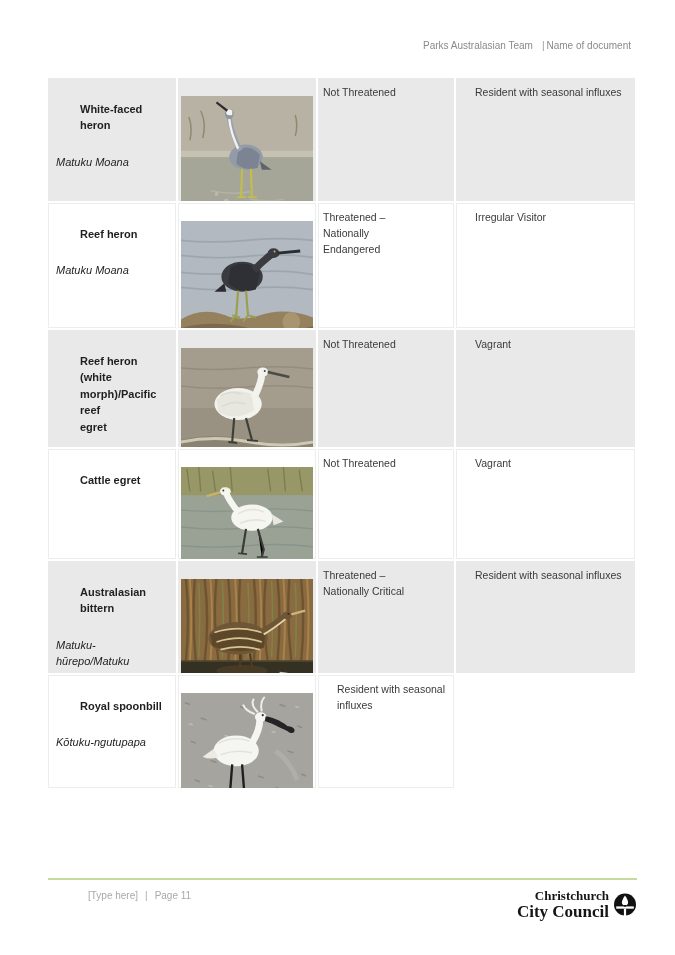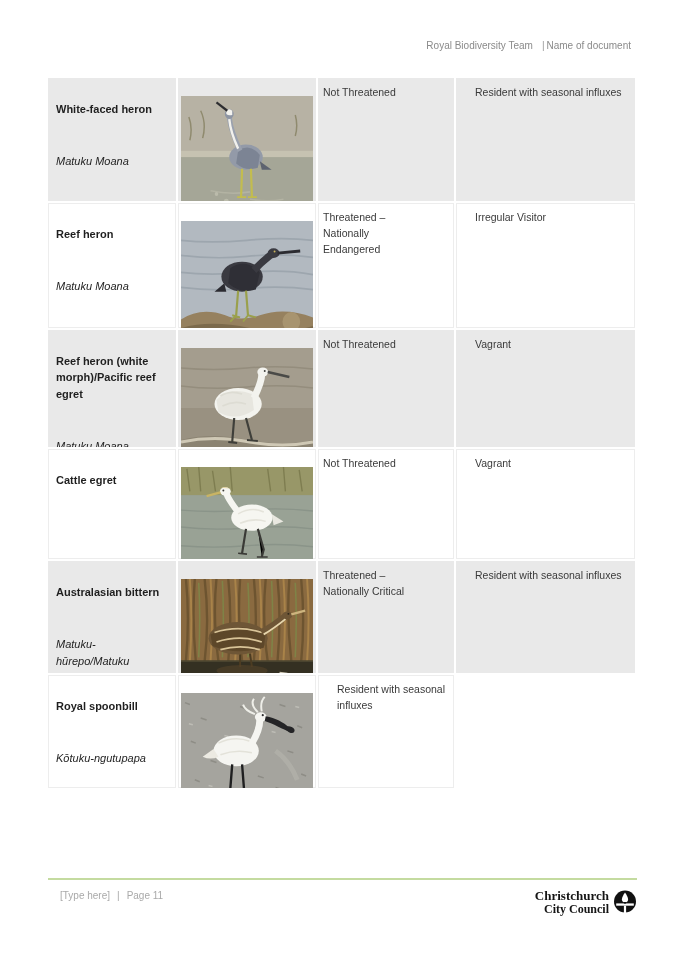"Royal Biodiversity Team" span { text: Royal Biodiversity -> Parks Australasian }
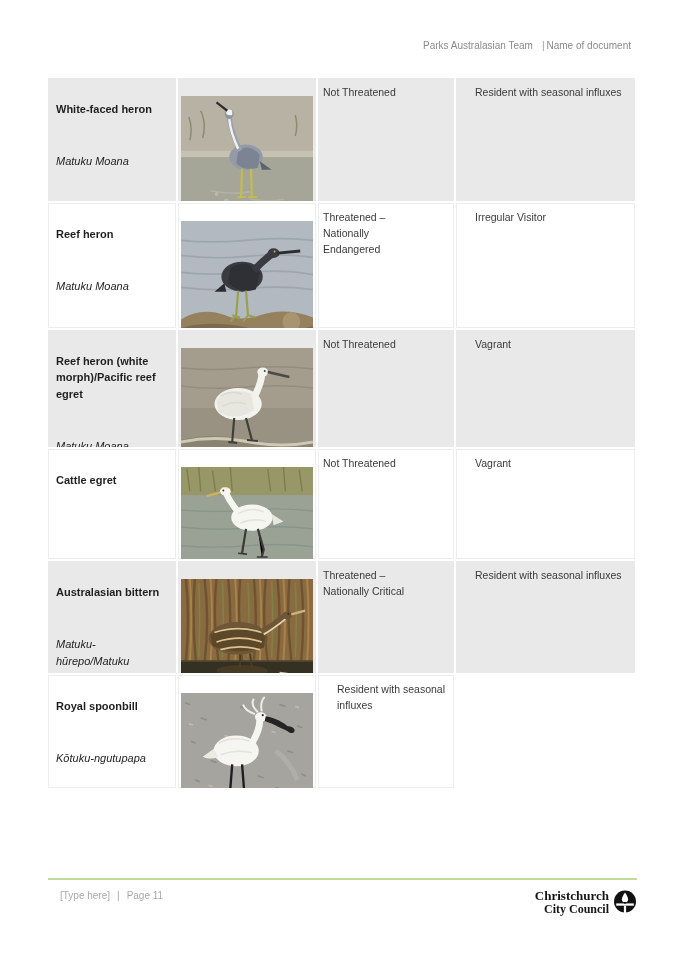"White-faced heron" .c-name .name { margin-left: none -> 24px }
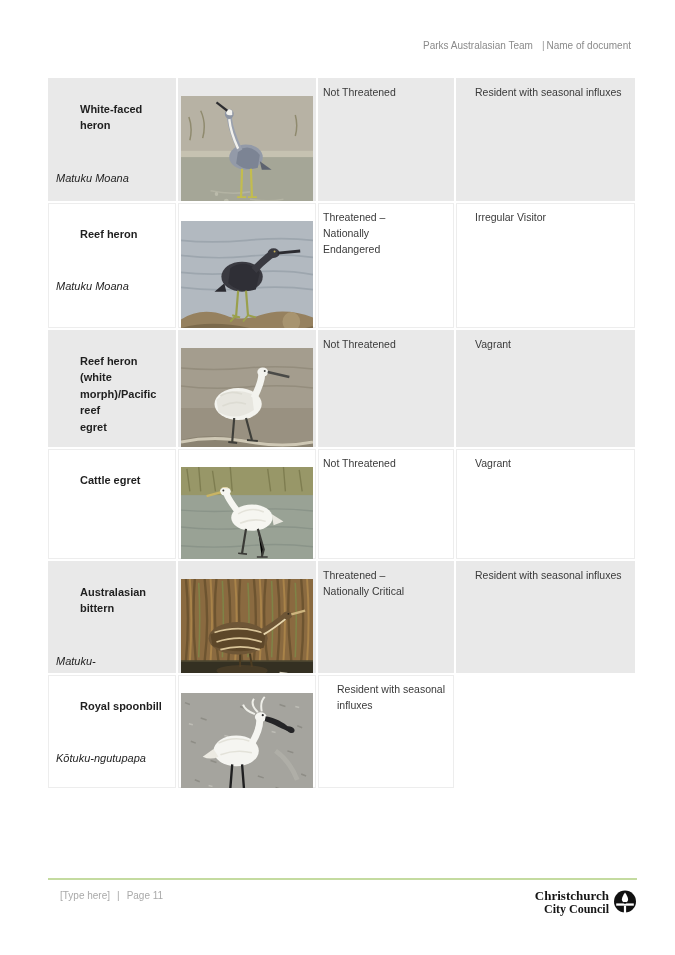"Matuku Moana" .c-name .maori { margin-top: 20px -> 4px }
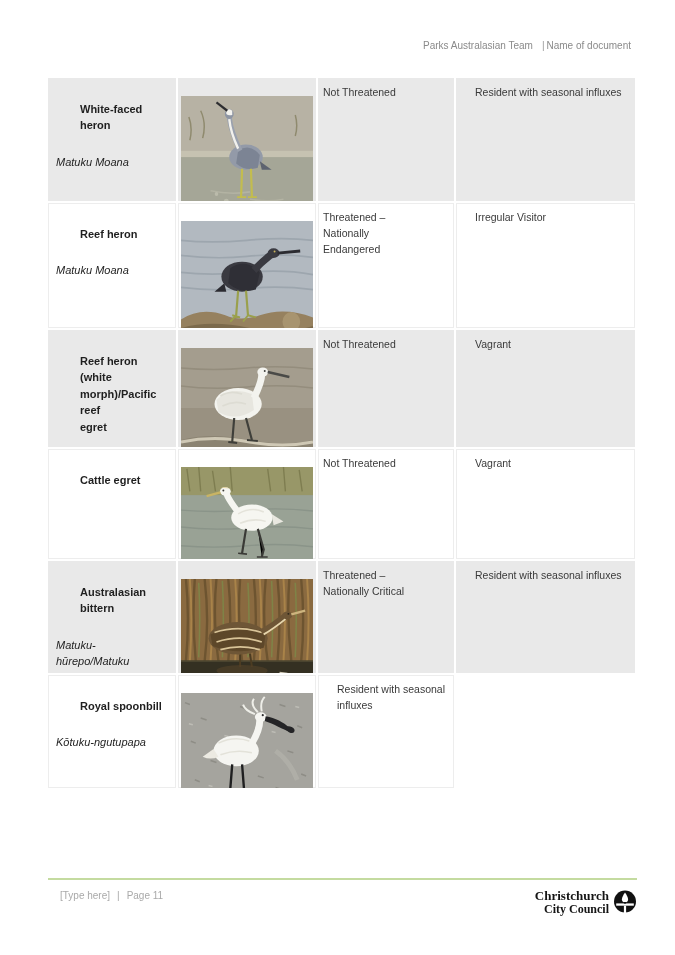"[Type here]" .footer-left { left: 32px -> 60px }
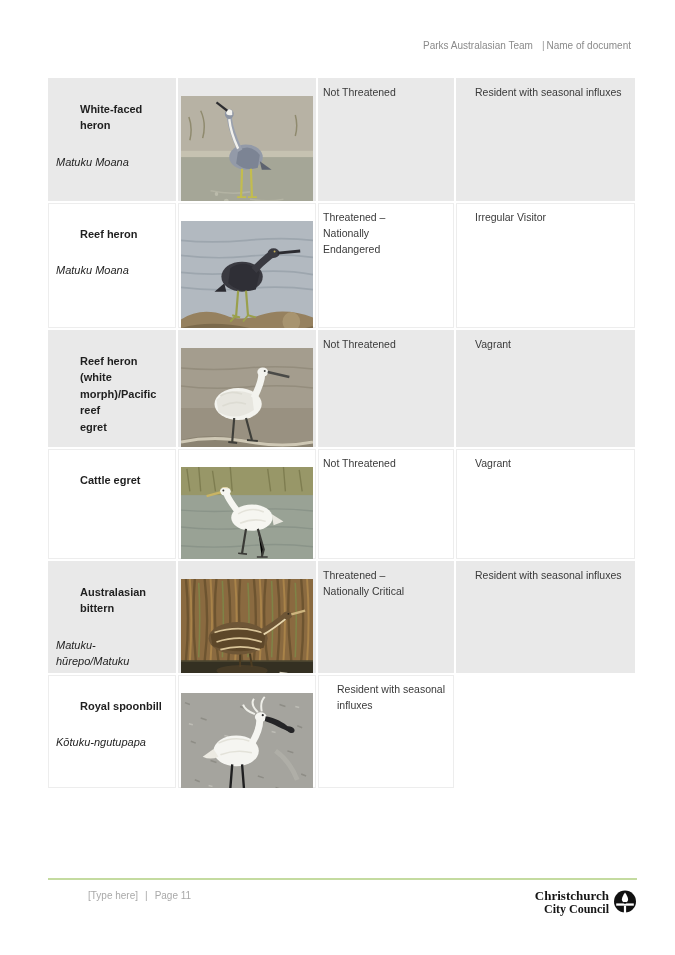"City Council" .logo-line2 { font-size: 12px -> 17px }
